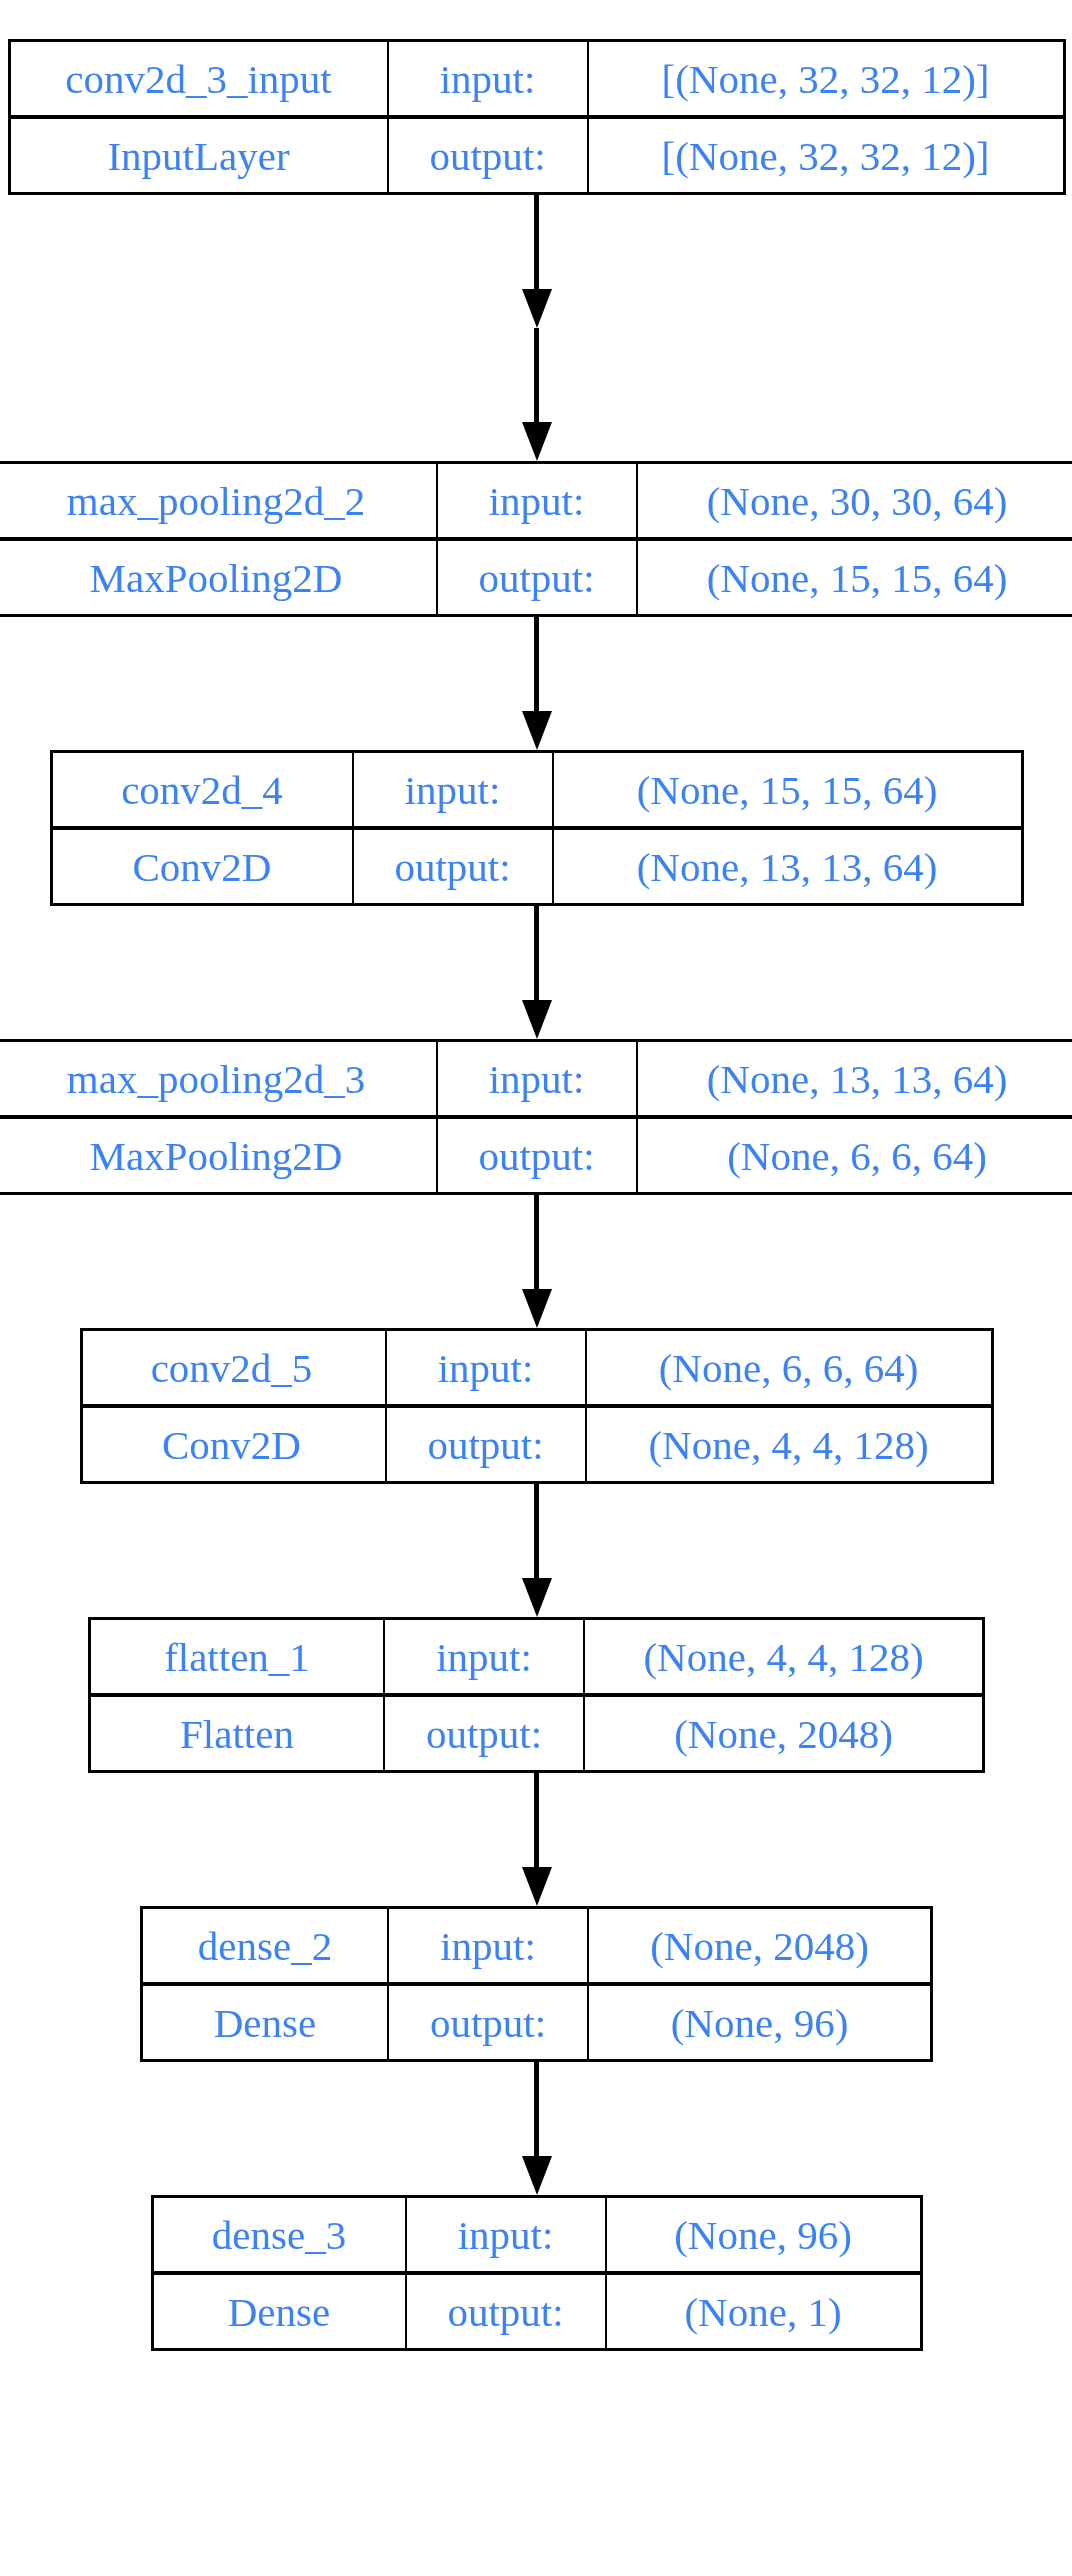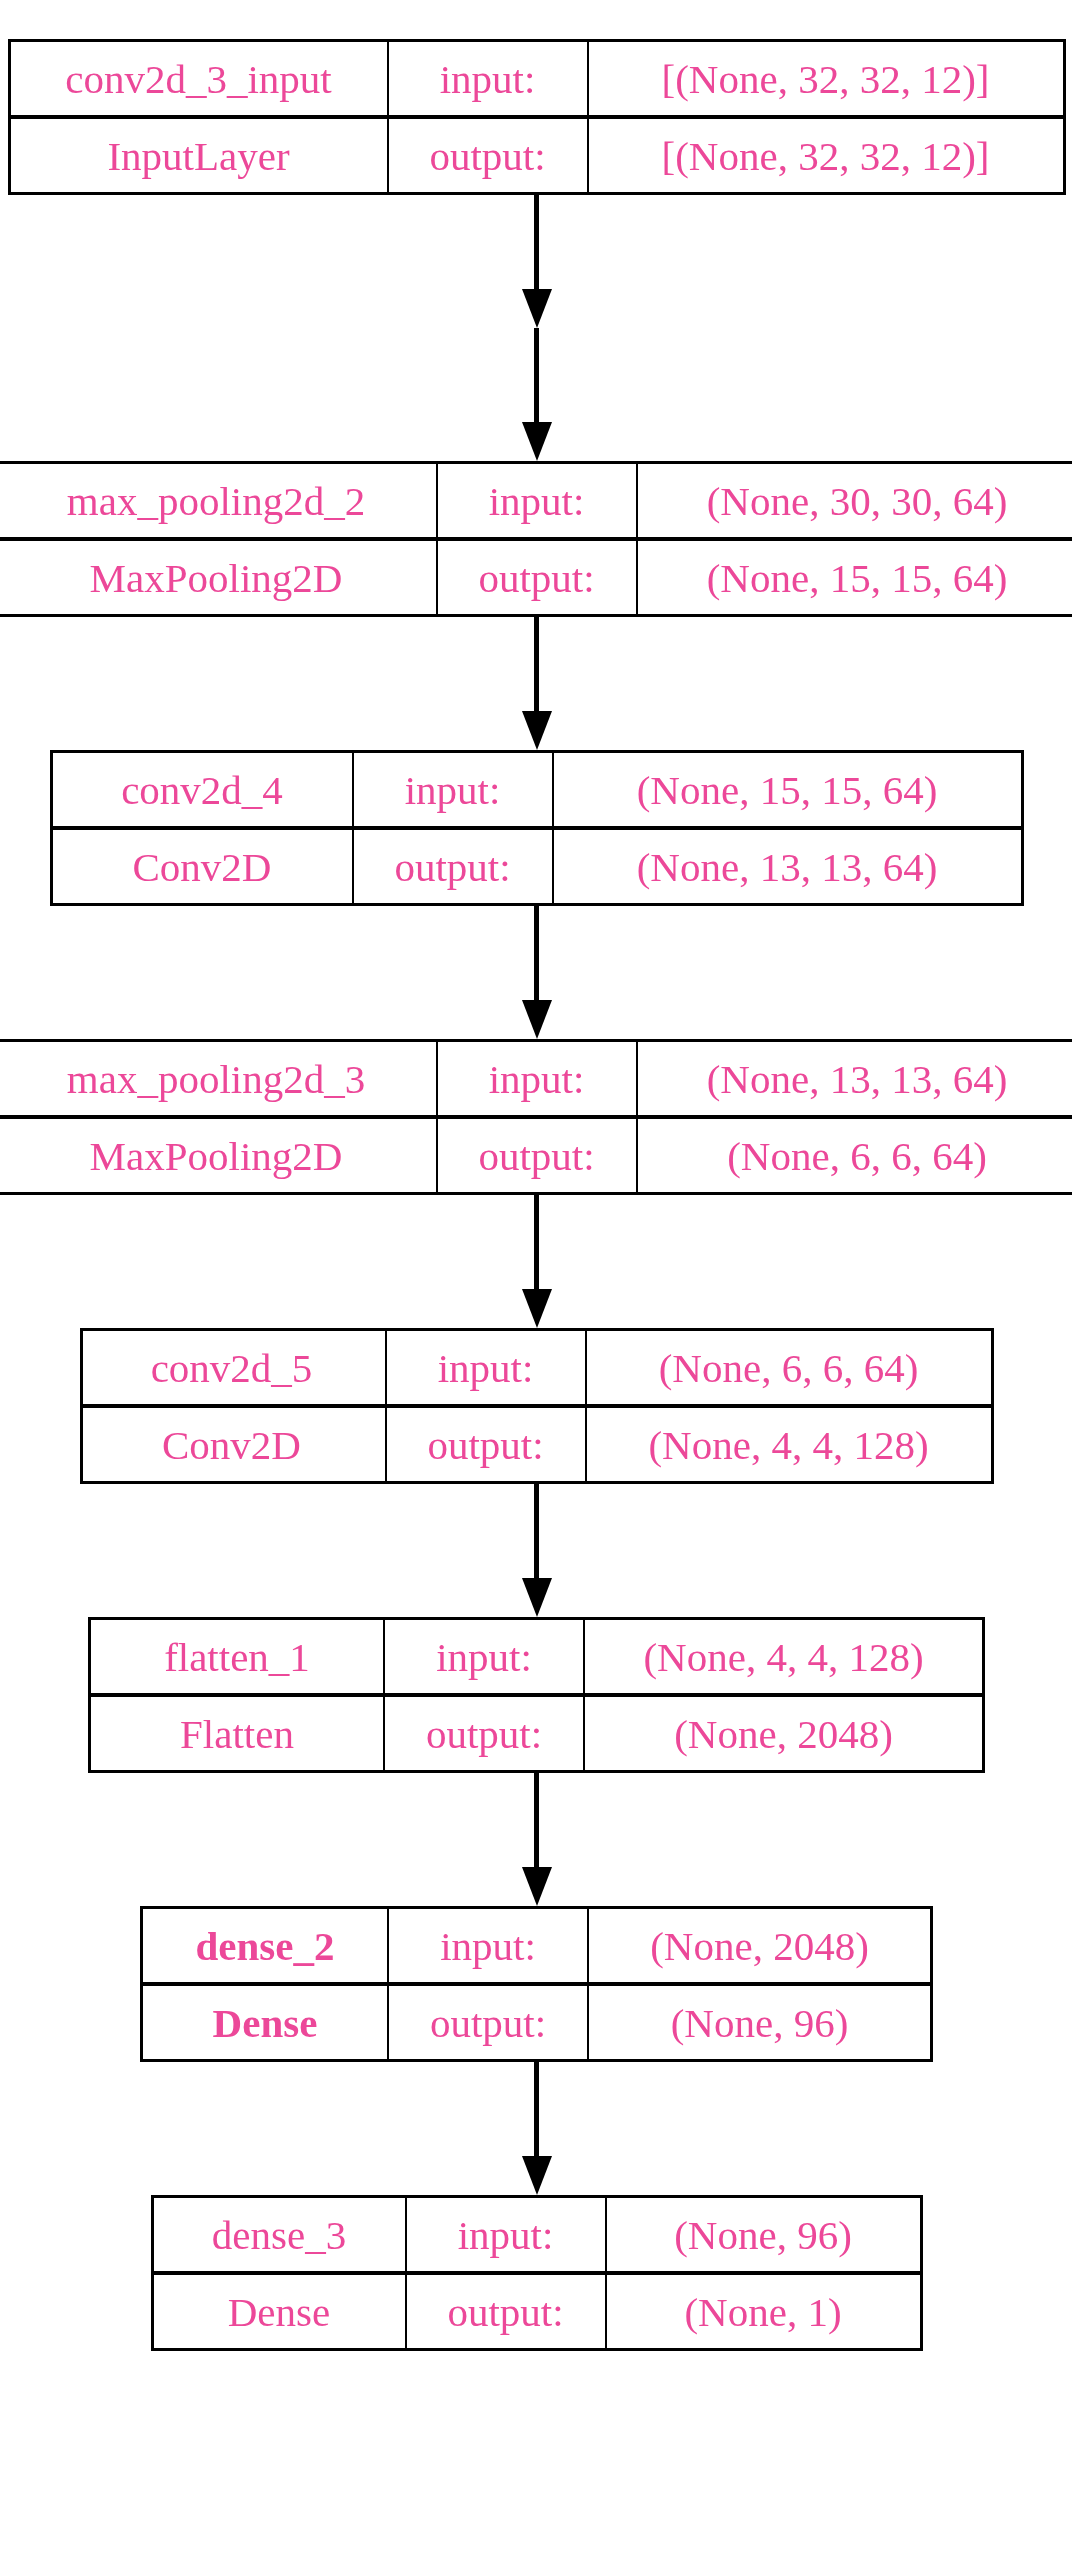"conv2d_3_input" table.node td { color: #ec4899 -> #3b82f6 }
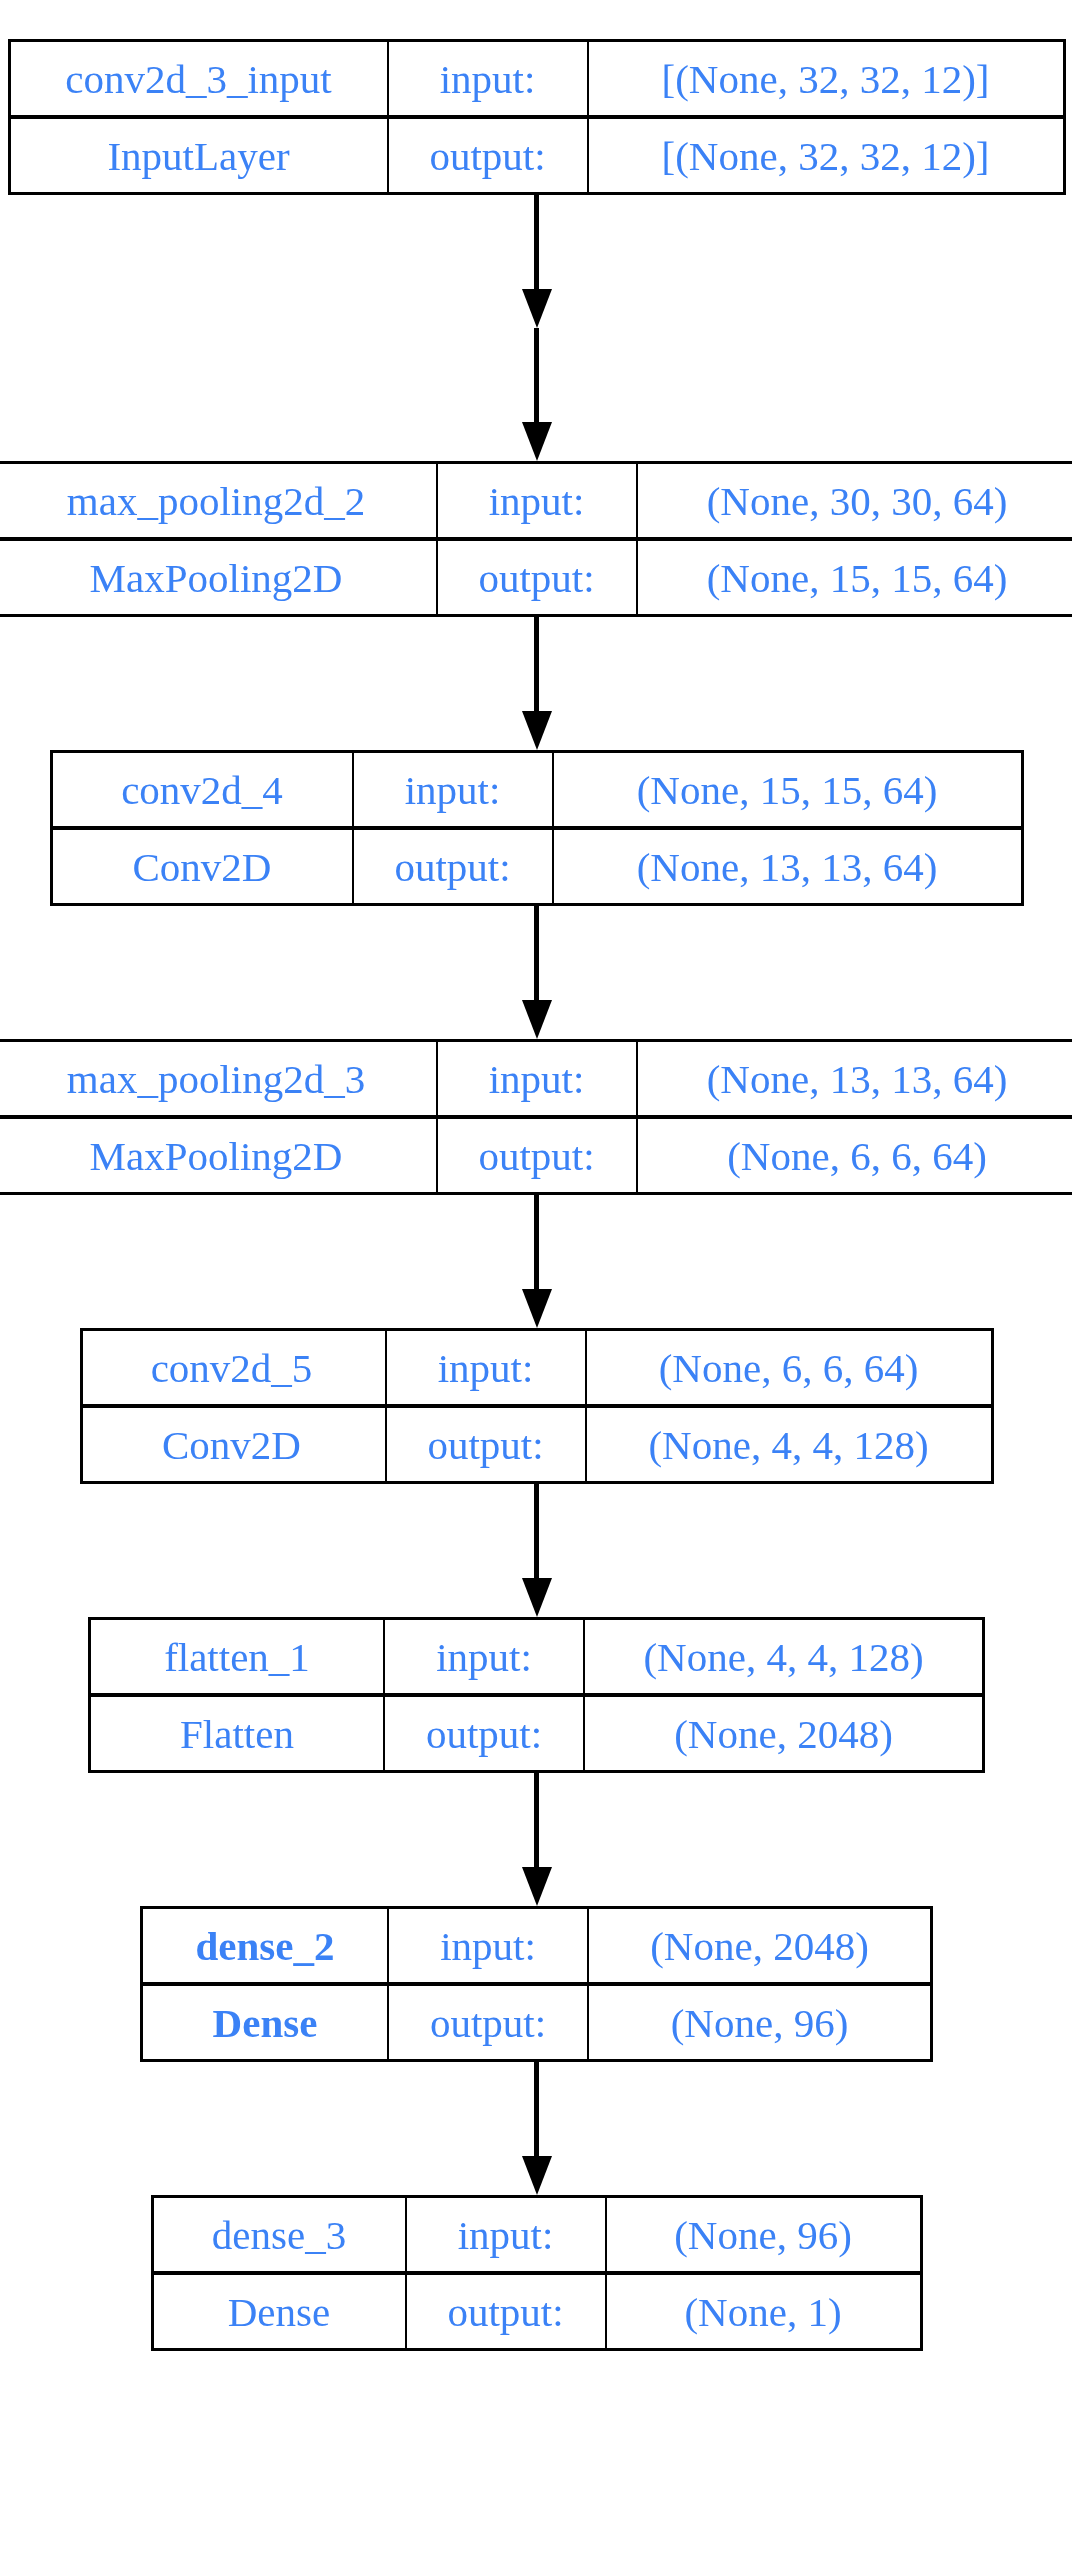"dense_2" .n8 .c-name { font-weight: bold -> none }
